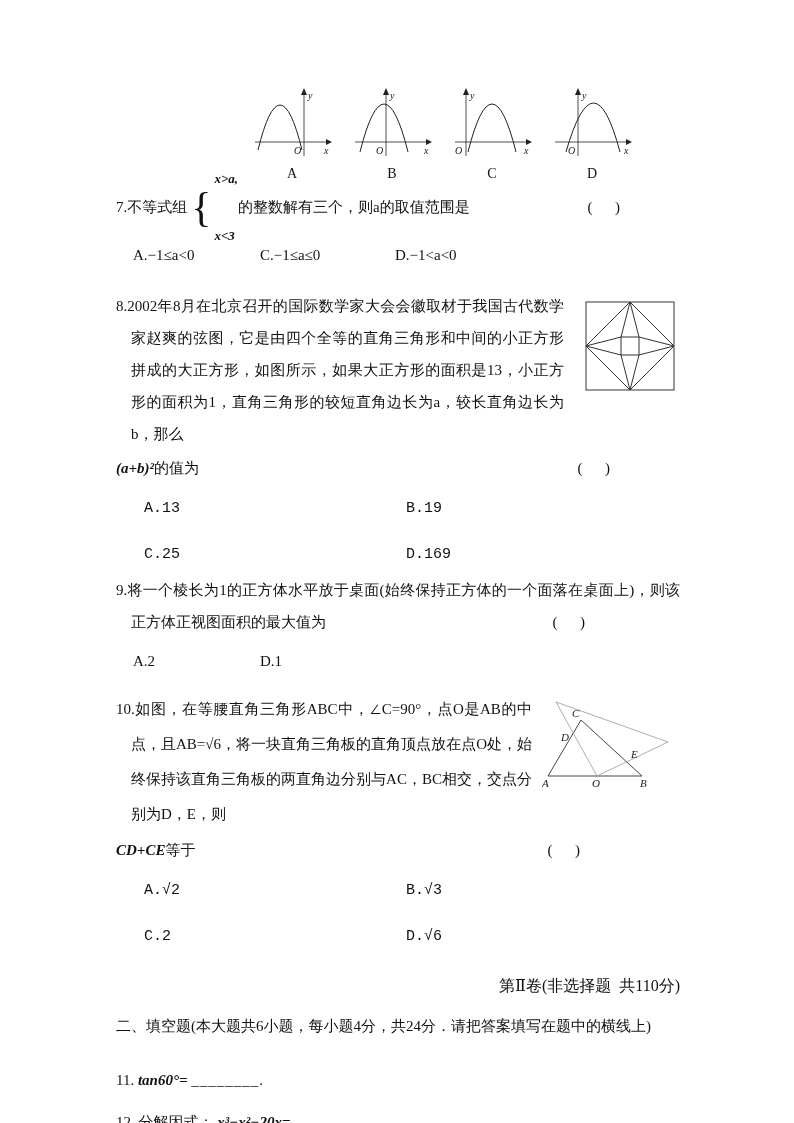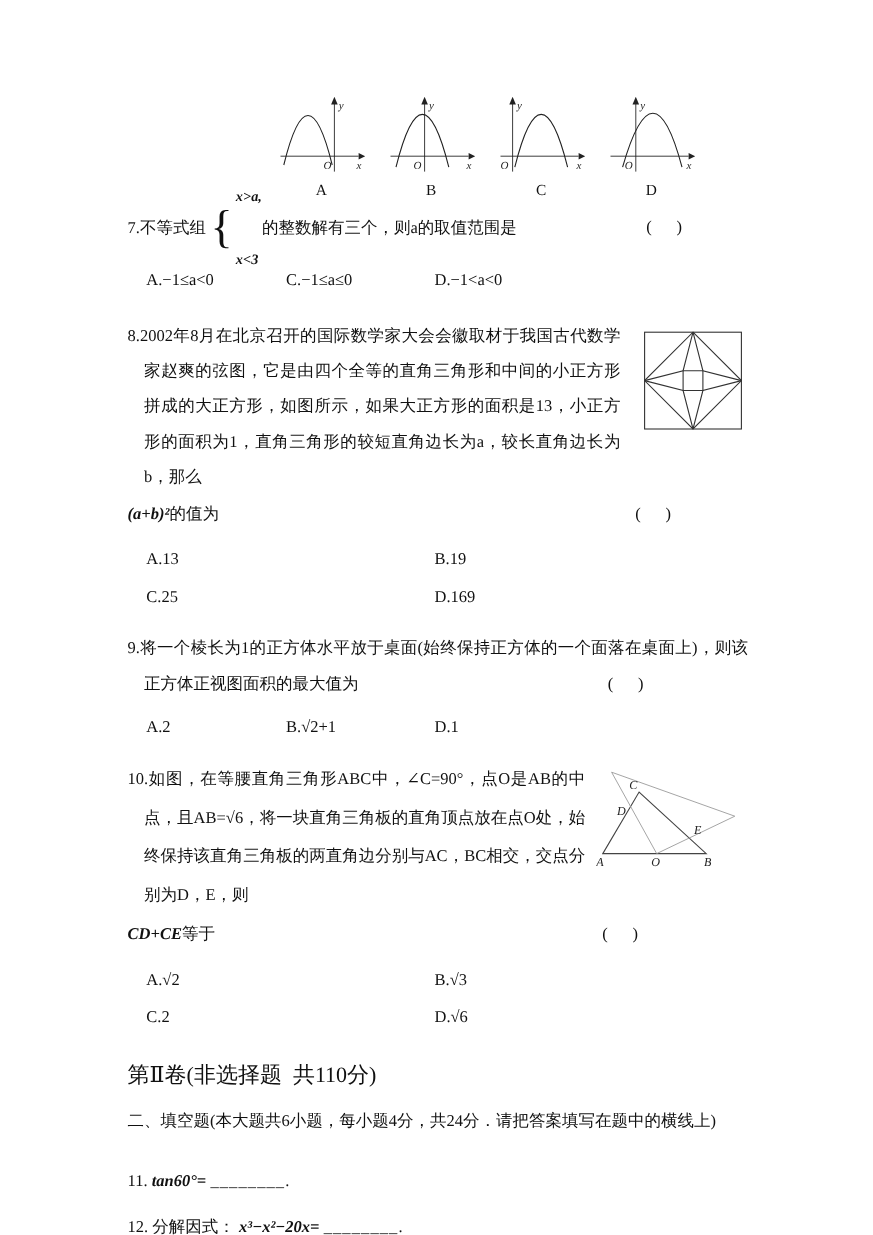"A.13" .opts2 { font-family: none -> Liberation Mono, monospace; margin: 8px 0 0 17px -> 8px 0 0 28px; row-gap: 4px -> 16px }
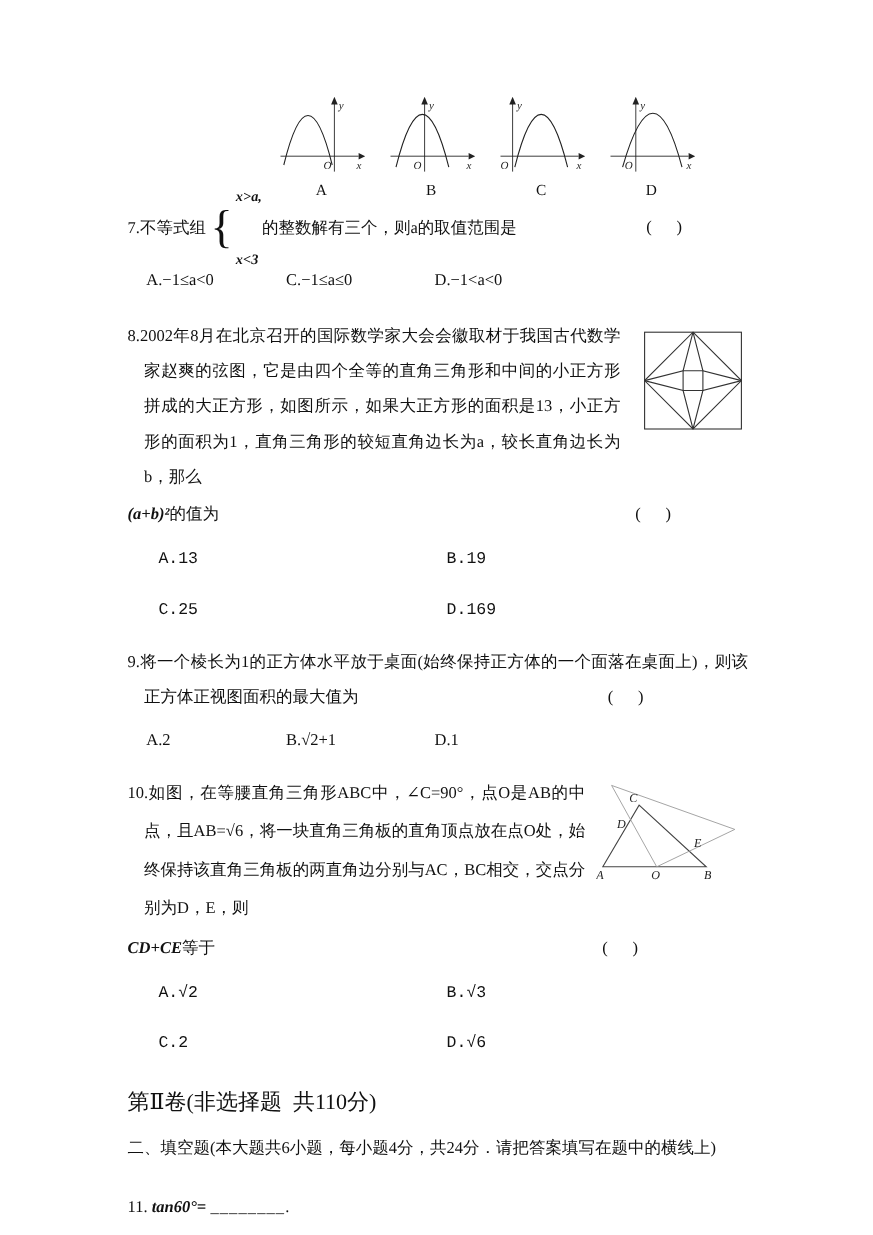"9.将一个棱长为1的正方体水平放于桌面(始终保持正方体的一个面落在桌面上)，则该" .q9 { margin-top: 16px -> 4px }
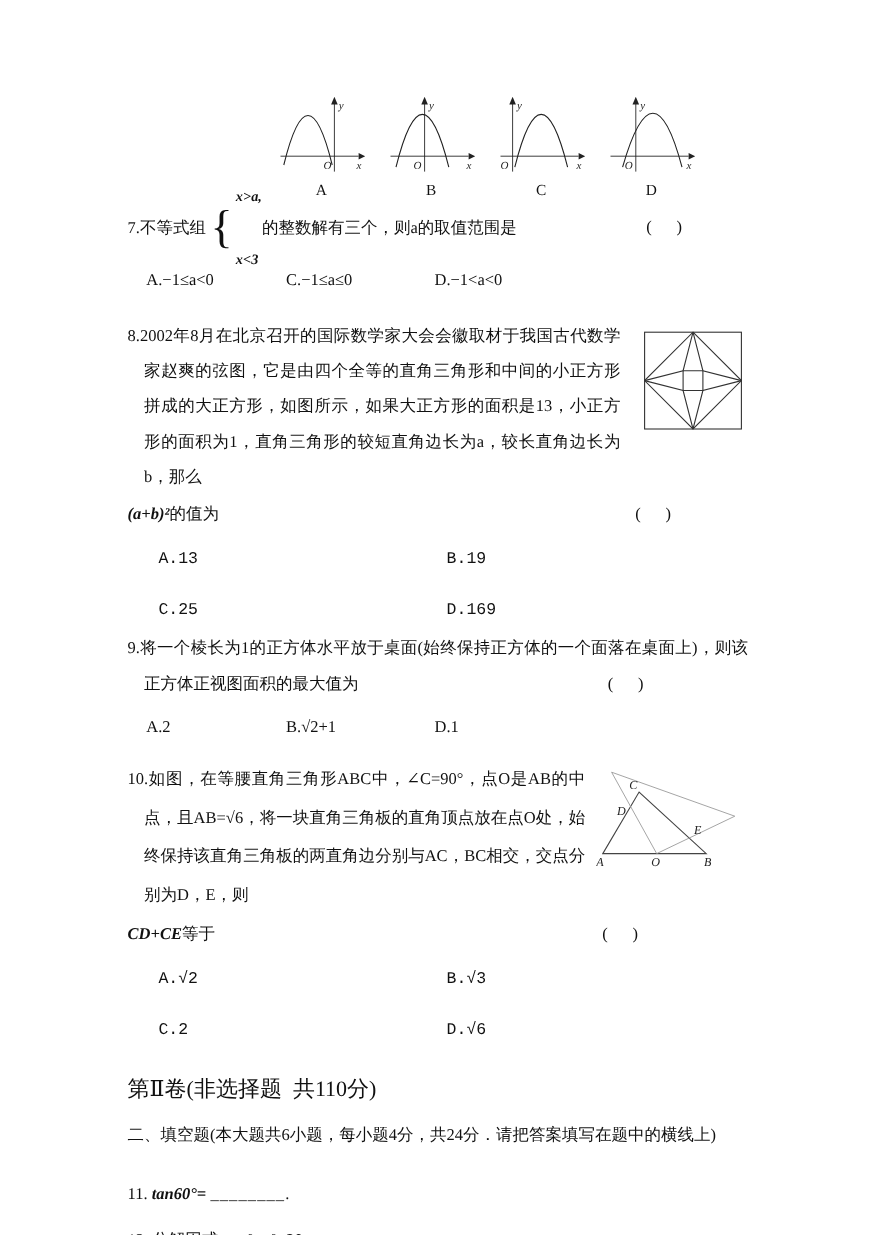"B.√2+1" span { html: <span>B.√2+1</span> -> none }
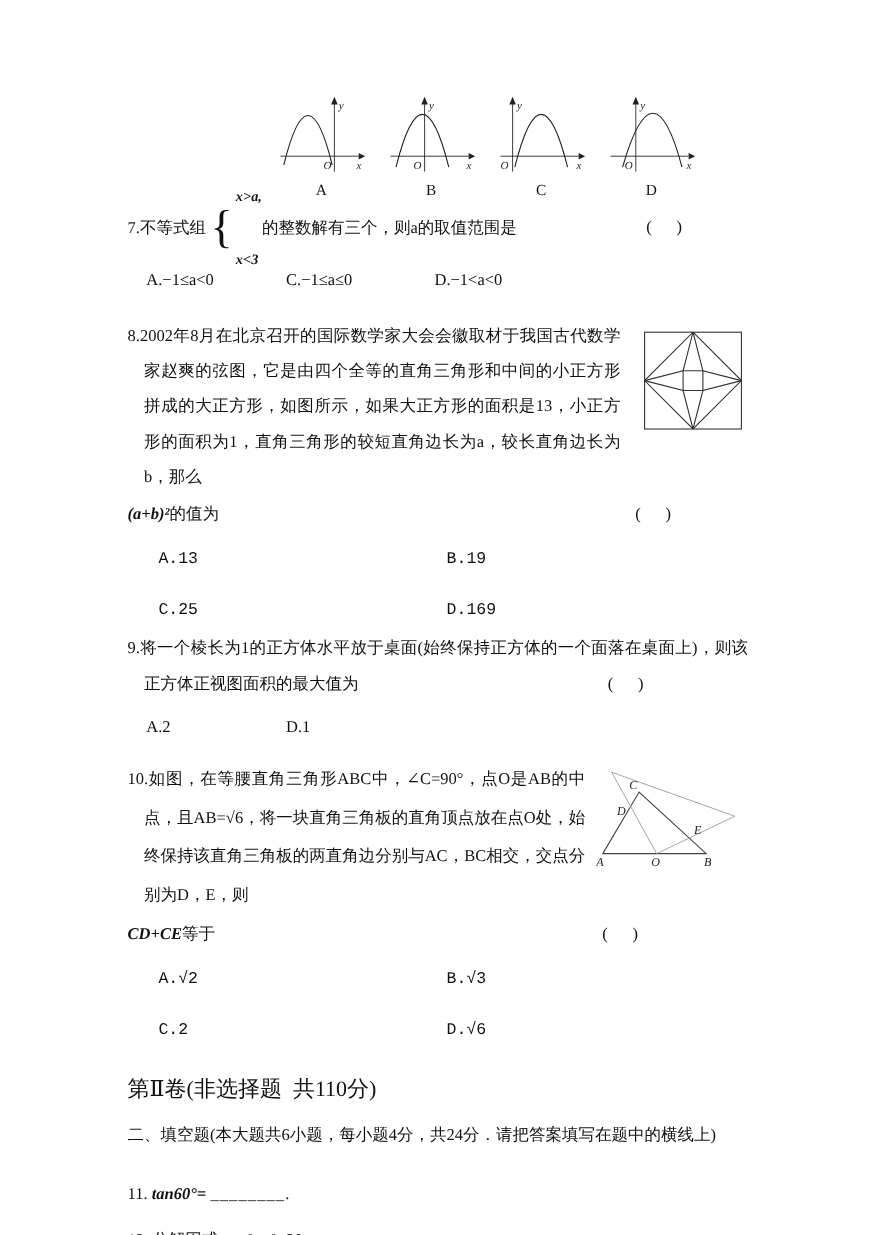"10.如图，在等腰直角三角形ABC中，∠C=90°，点O是AB的中点，且AB=√" .q10 .qpara { font-family: none -> Liberation Serif, serif }
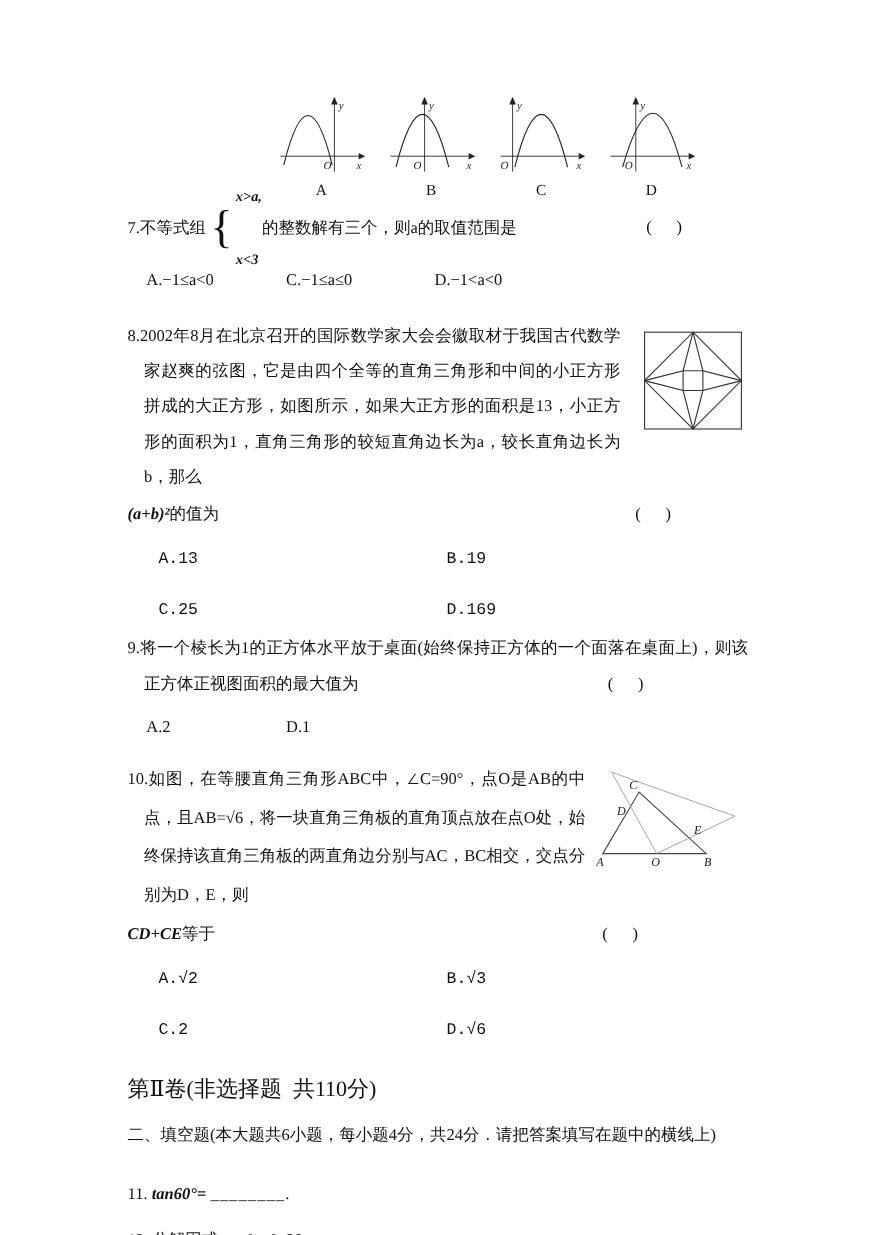"第Ⅱ卷(非选择题 共110分)" .sec-title { font-size: 20px -> 16px; text-align: left -> right }
